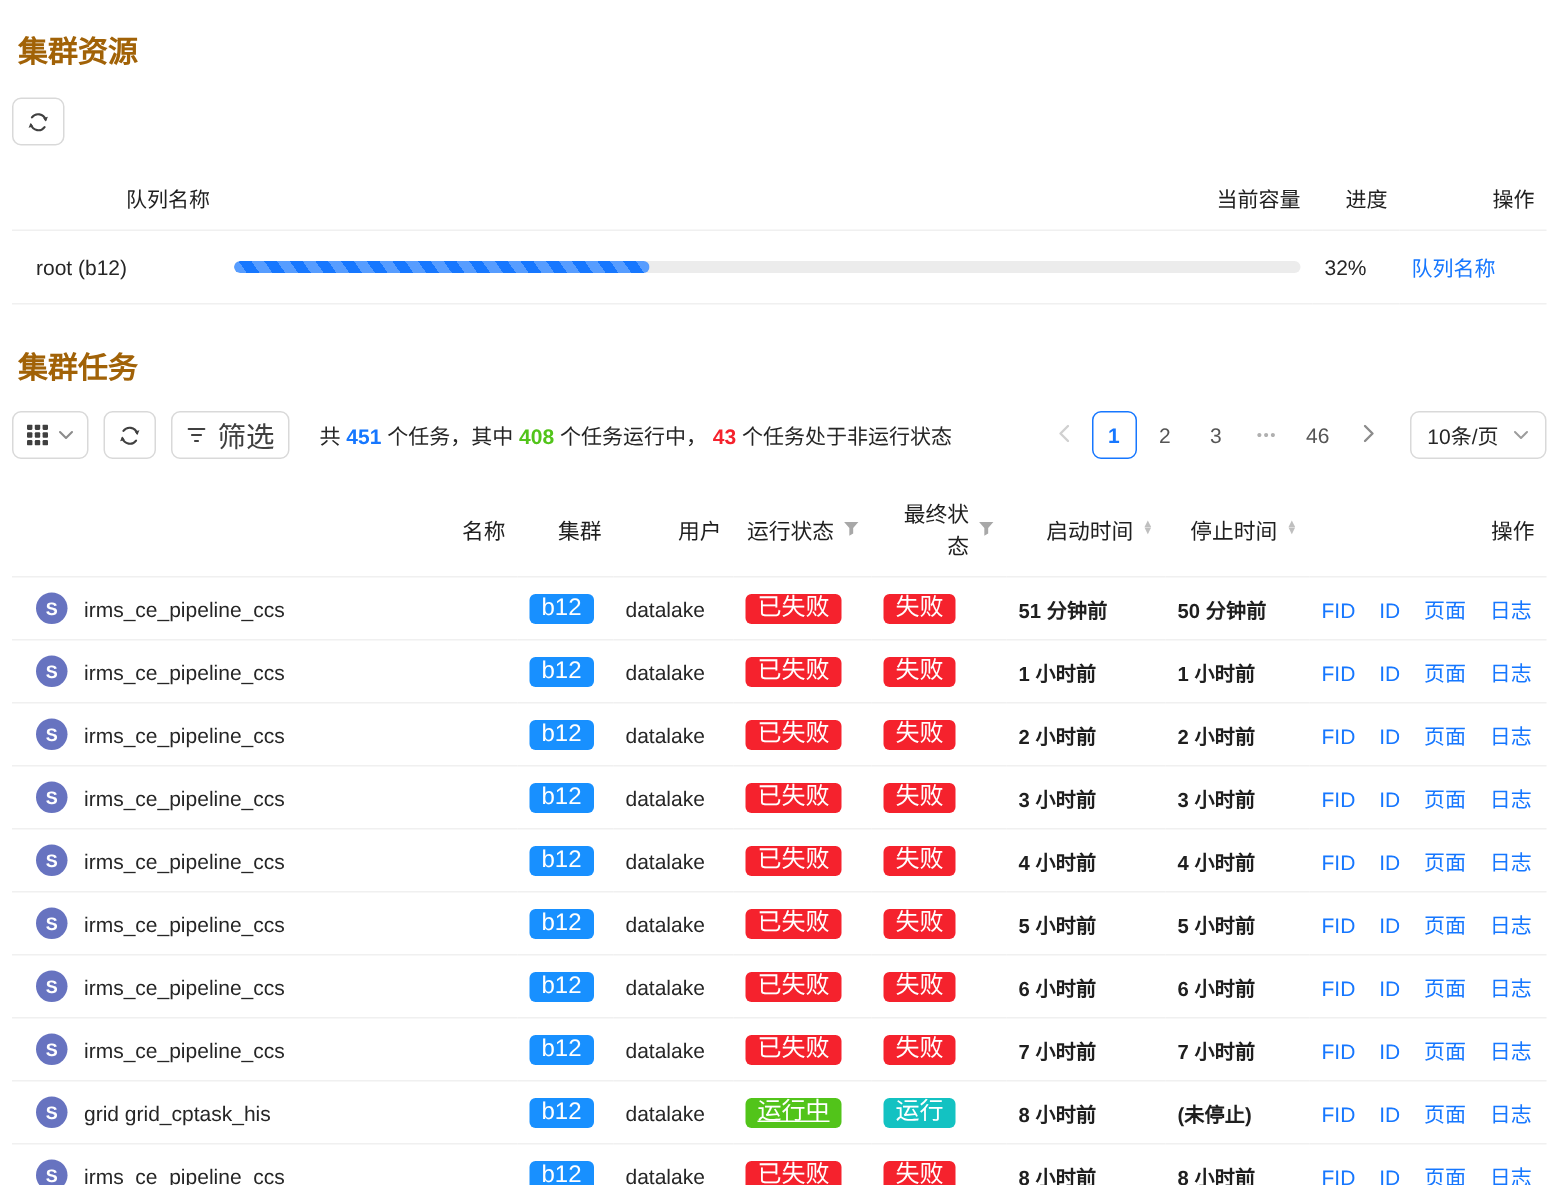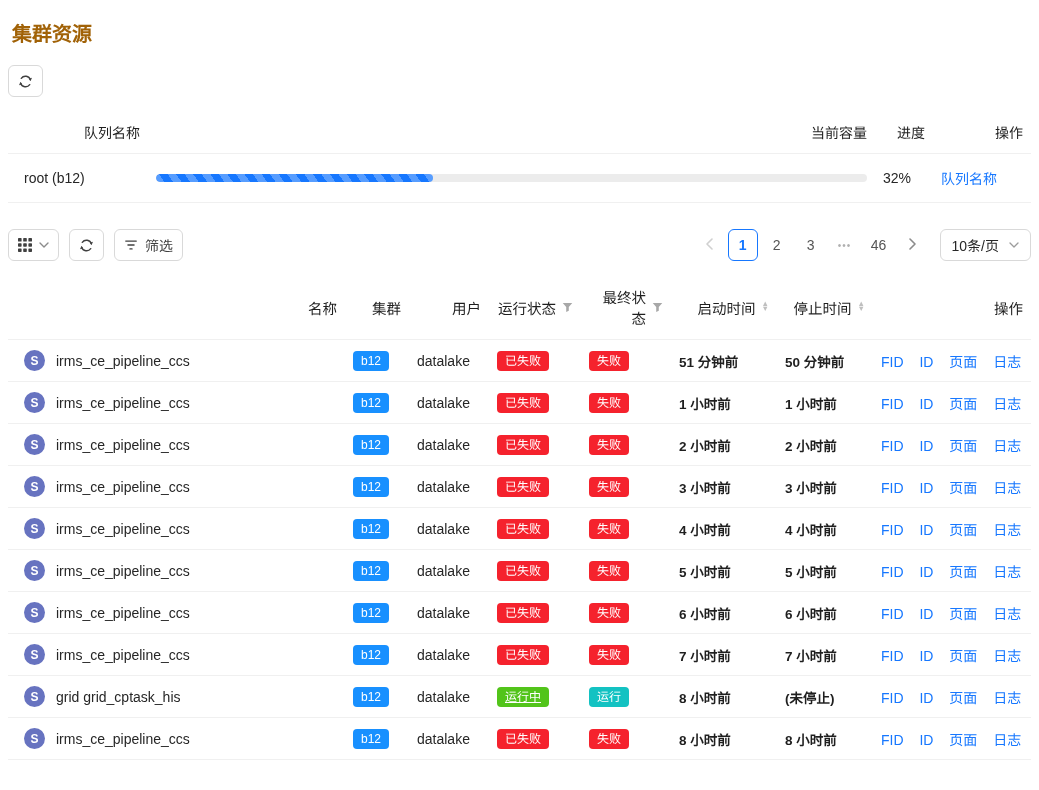"集群任务" h2.section-title { html: none -> <h2>集群任务</h2> }
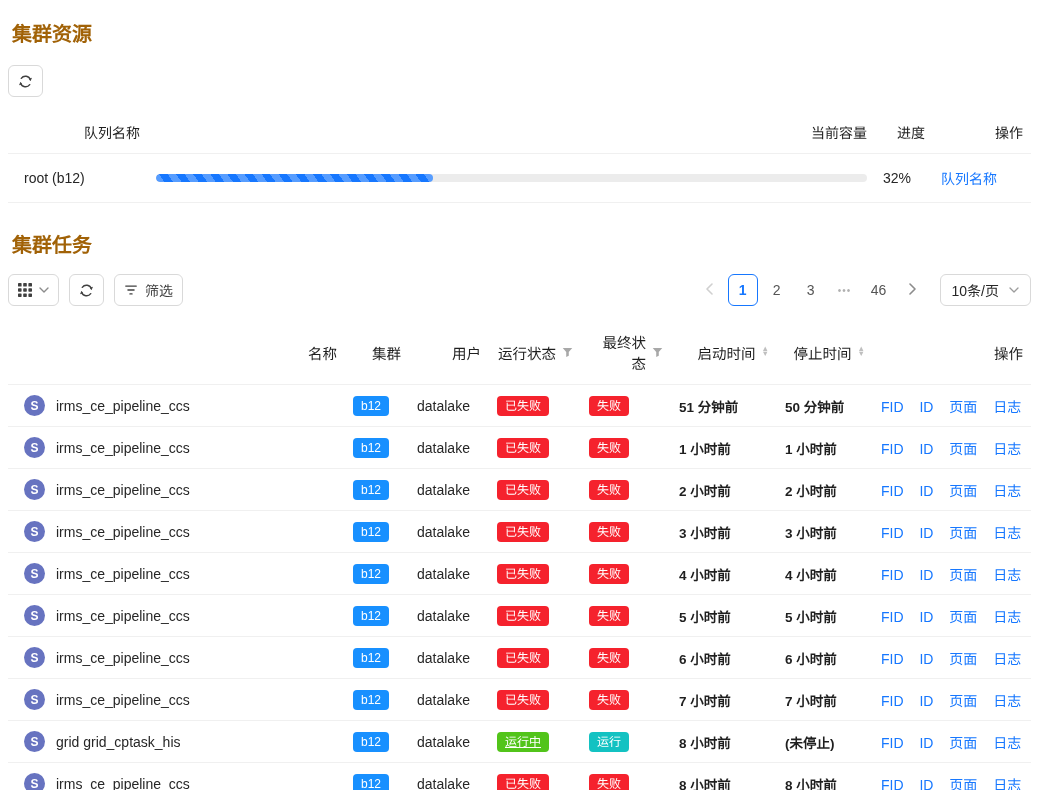"筛选" .ctl-btn { font-size: 14px -> 19px }
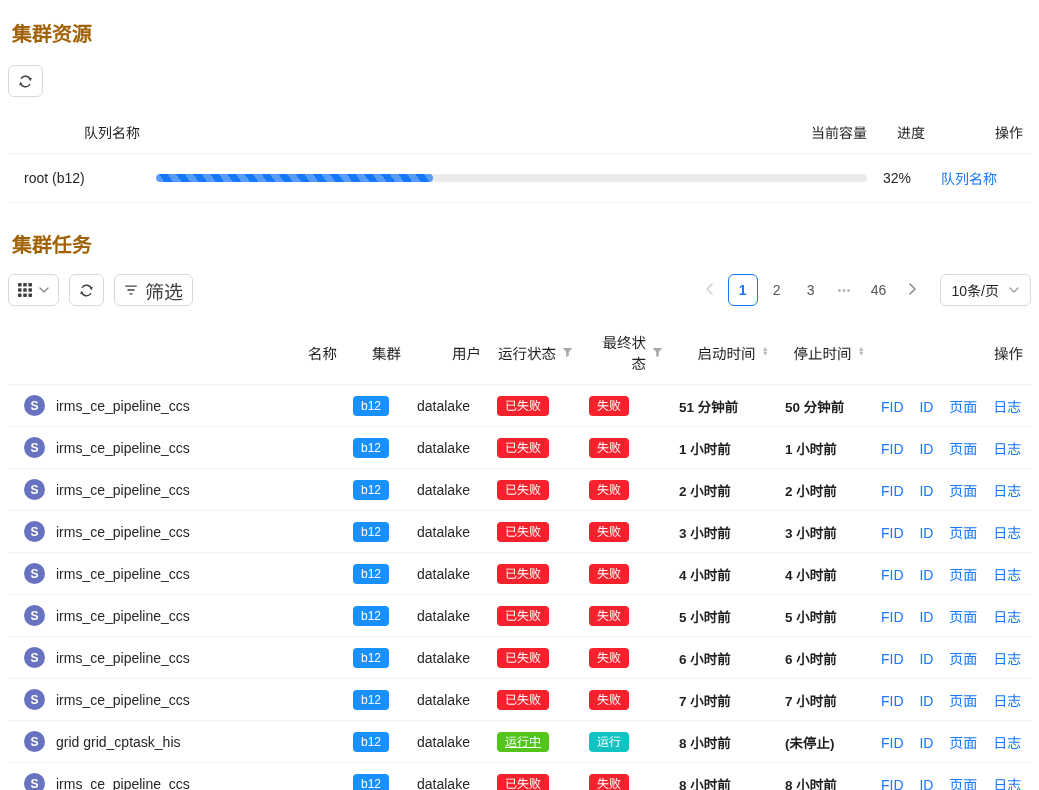"共 451 个任务，其中 408 个任务运行中，" div.summary { html: none -> <div> <span>共 </span><span>451</span><span> 个任务，其中 </span><span>408</span><span> 个任务运行中， </span><span>43</span><span> 个任务处于非运行状态</span> </div> }
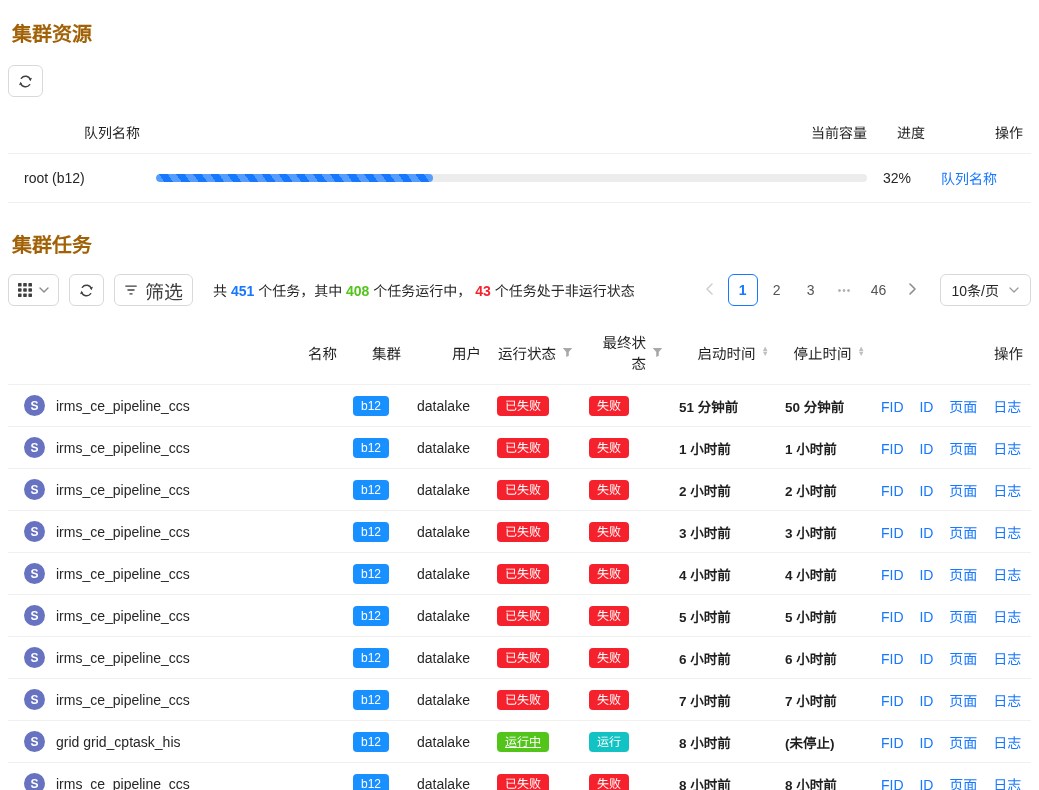"b12" .tag { font-size: 12px -> 16px }
